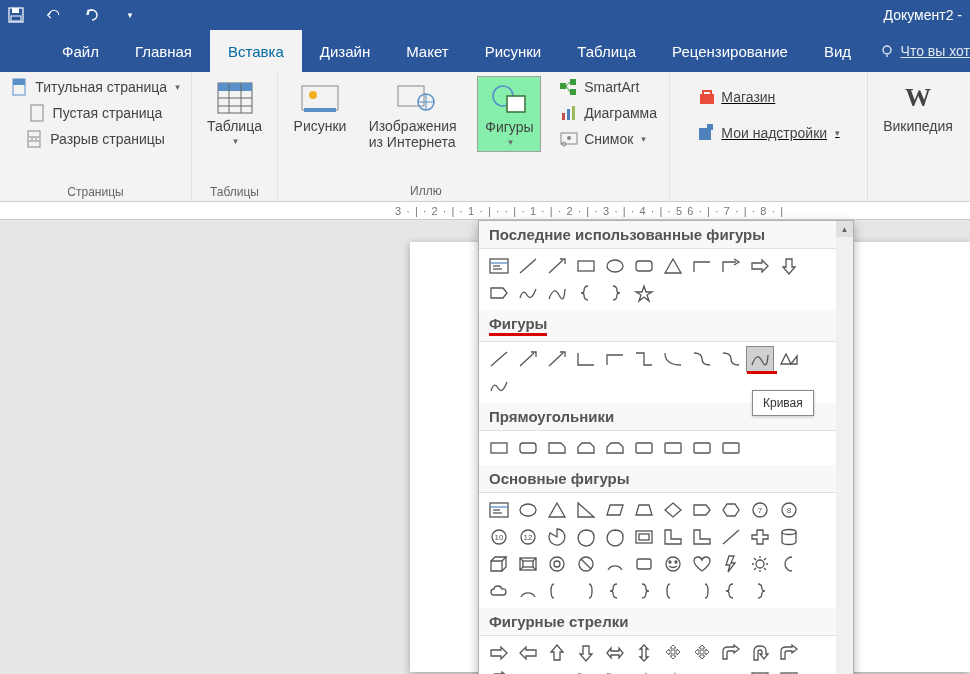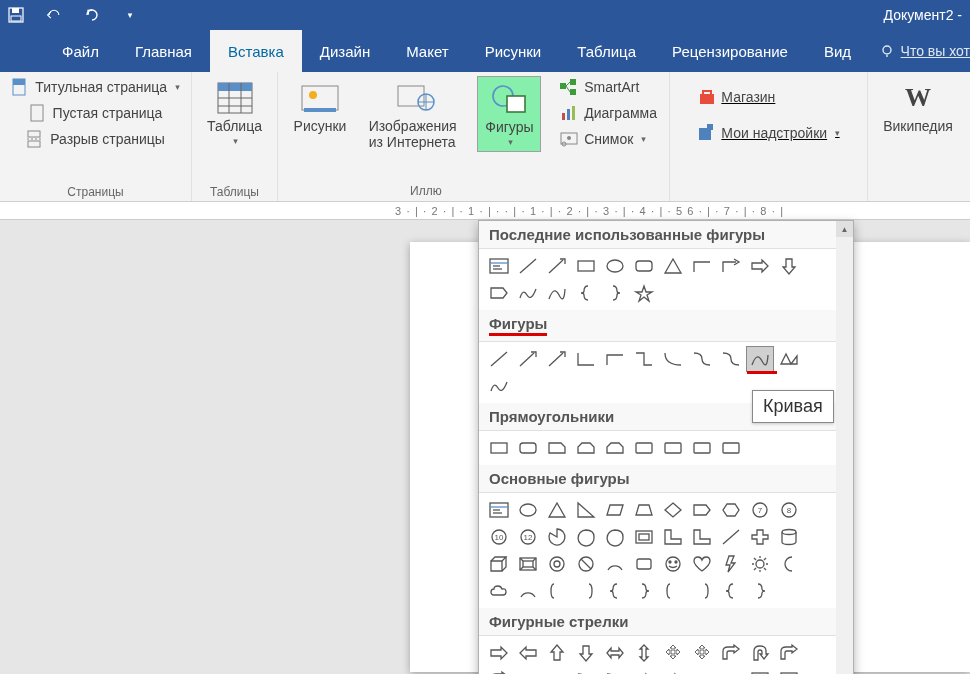"Кривая" .tooltip { font-size: 18px -> 12px }
